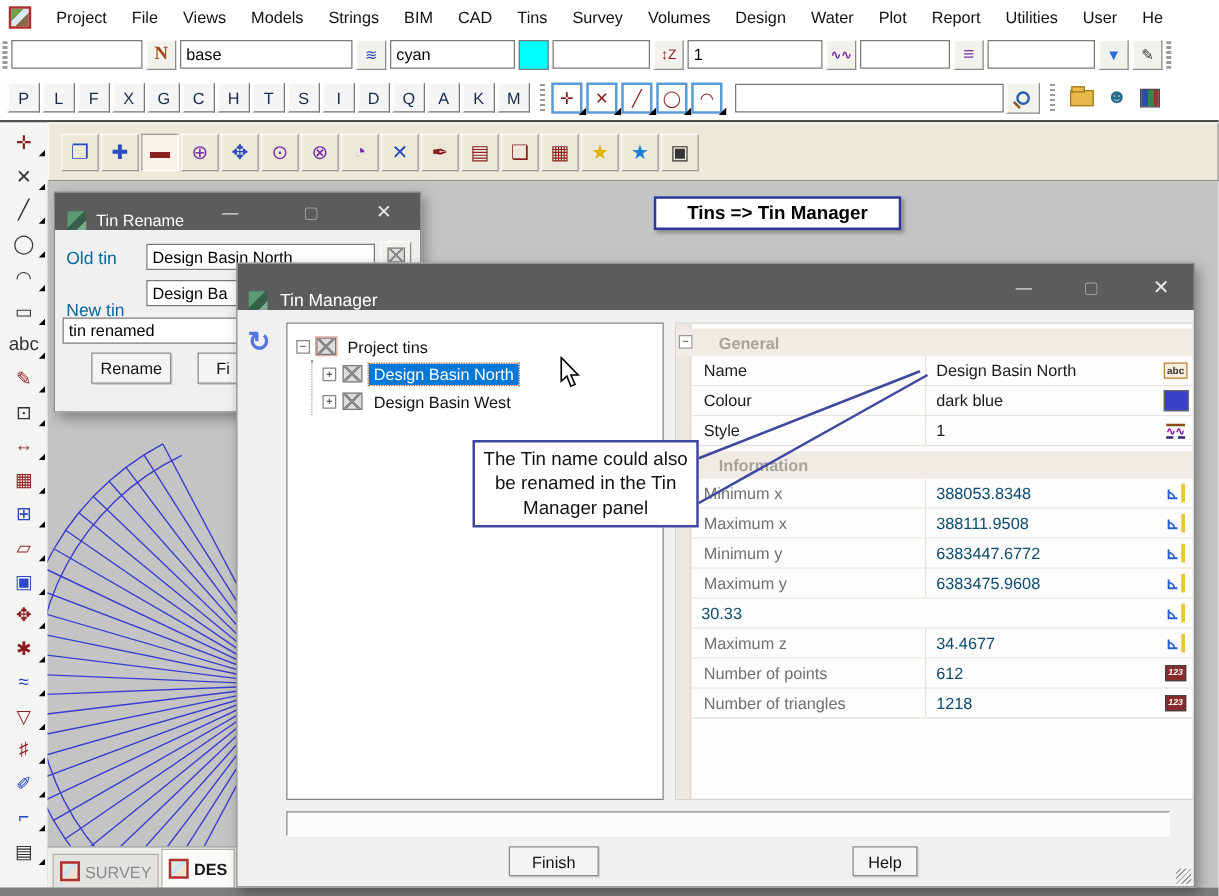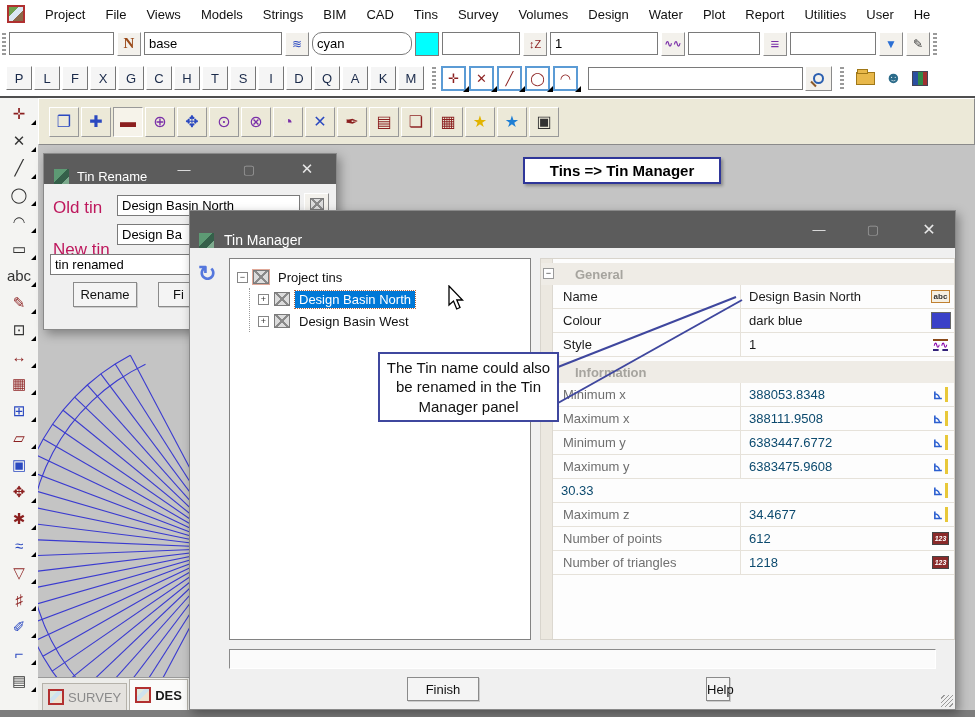"cyan" input.fld { border-radius: 10px -> none }
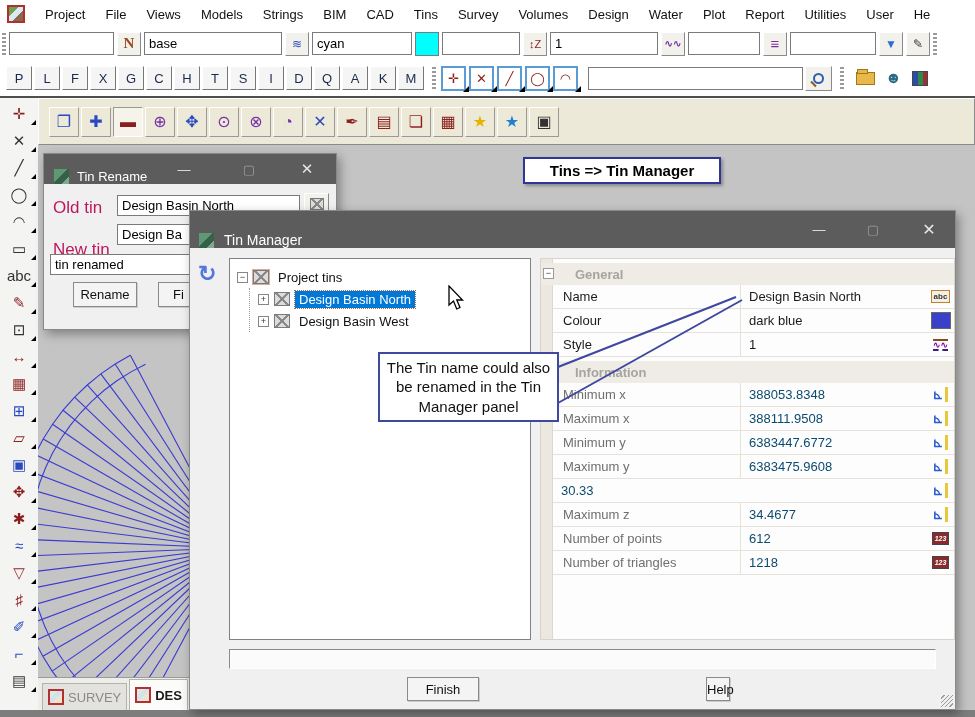"Old tin" .tr-label { color: #be185d -> #0369a1; font-size: 17px -> 14px }
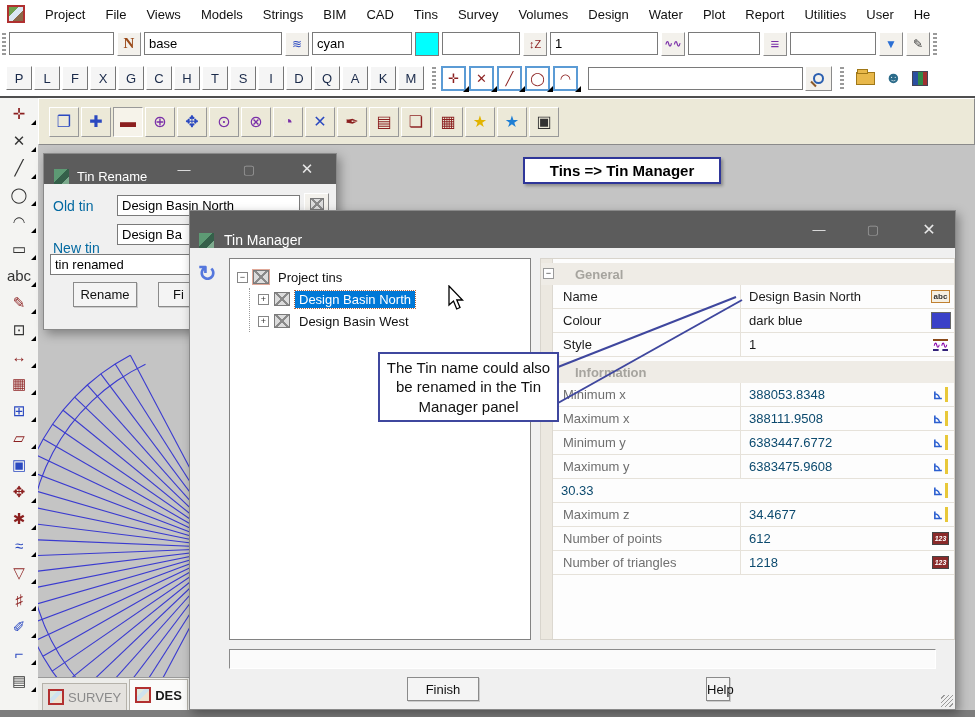"Help" #tm-help { left: 516px -> 492px; width: 24px -> 52px }
